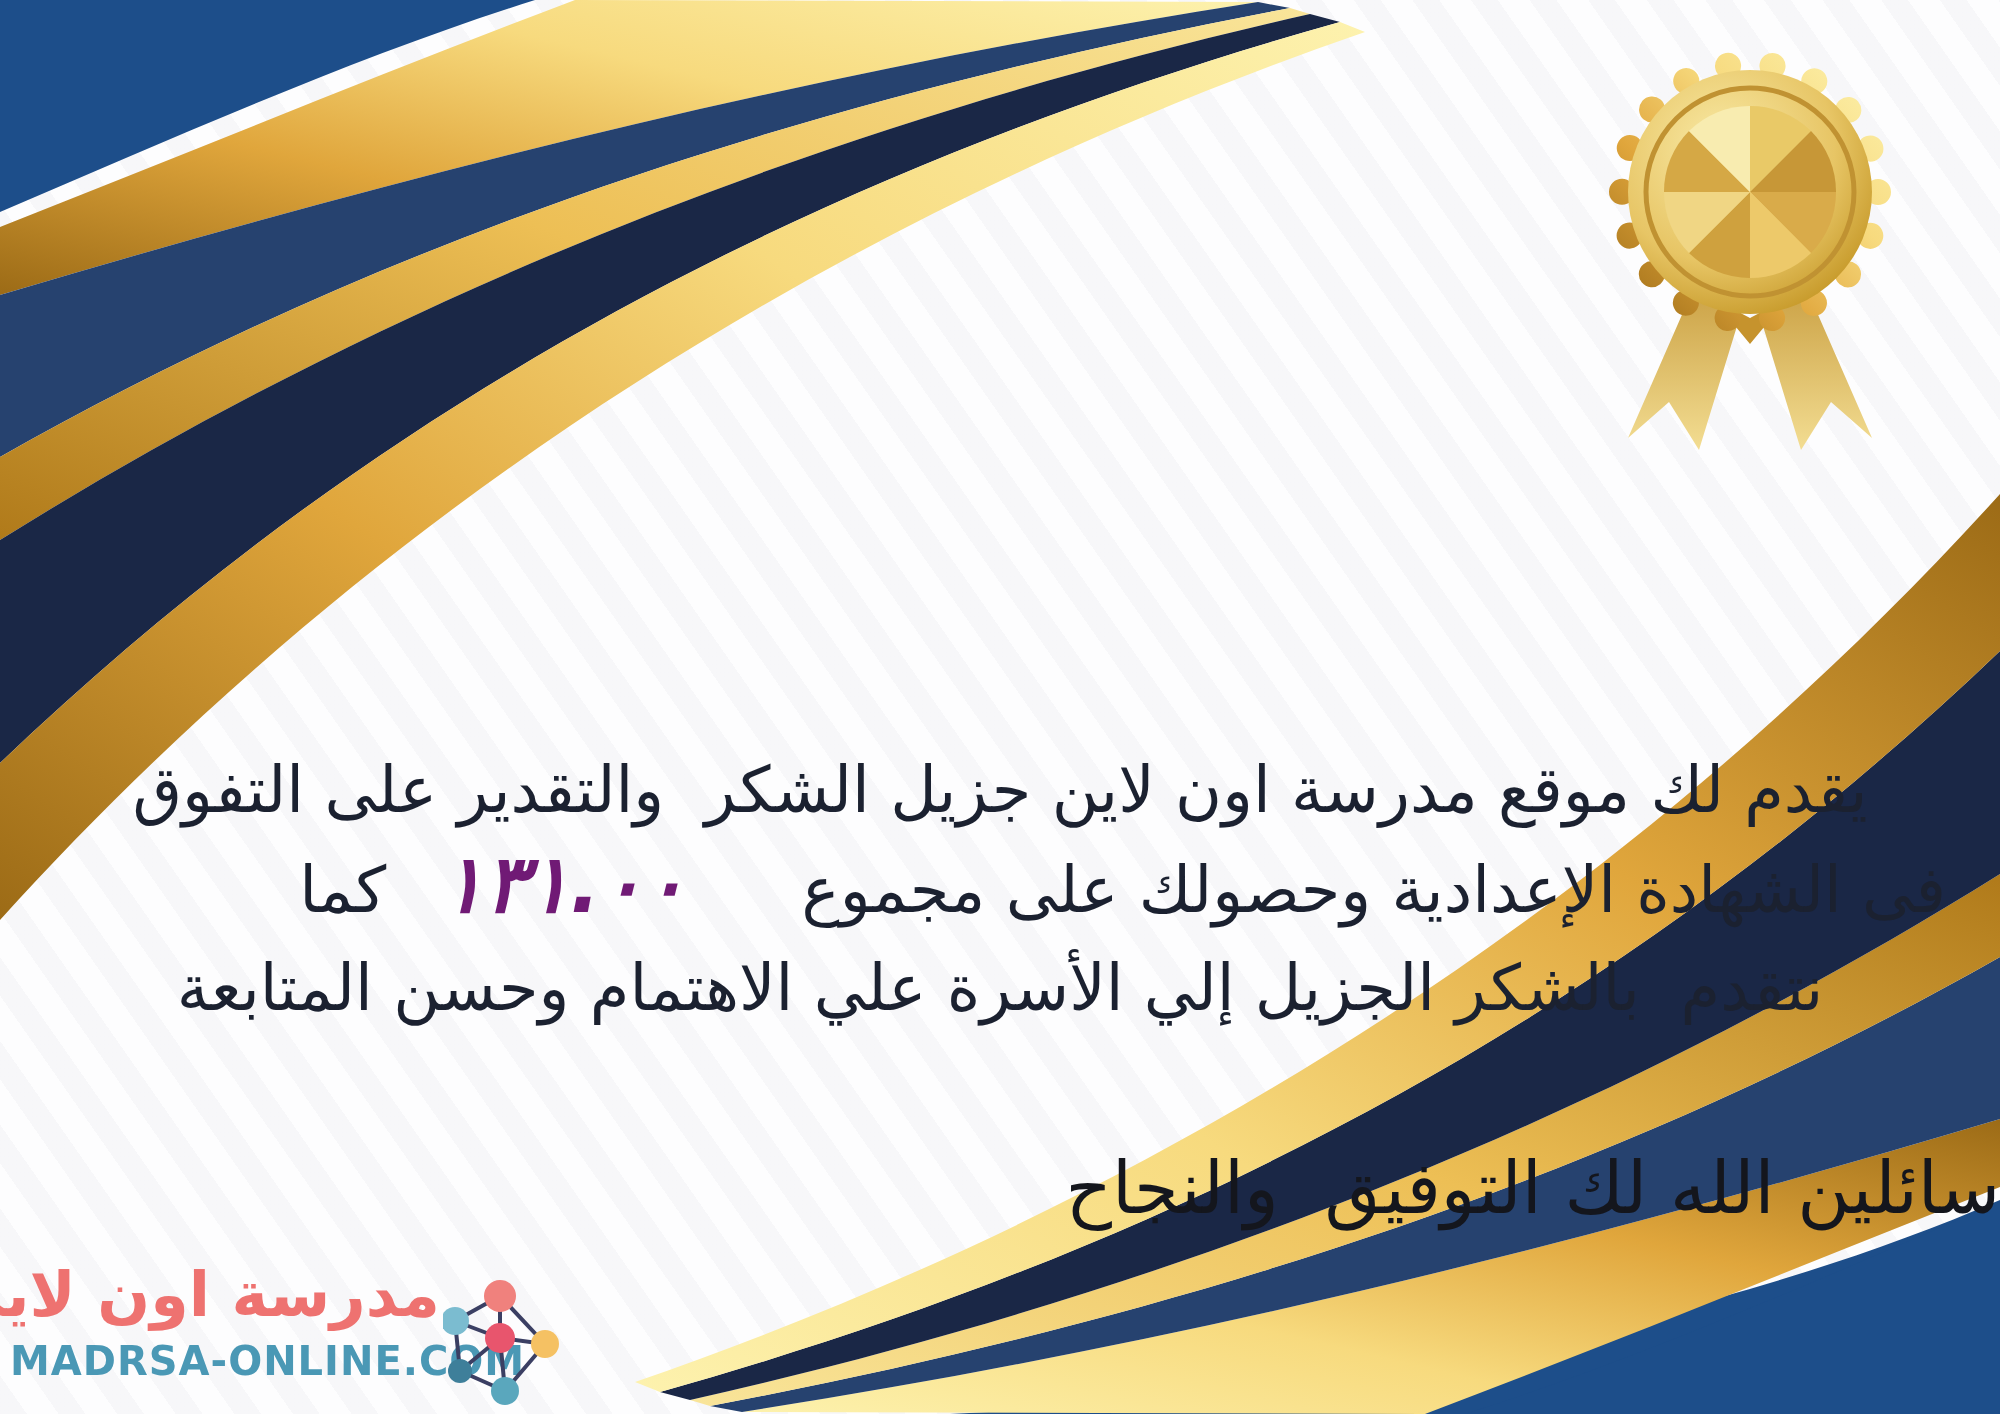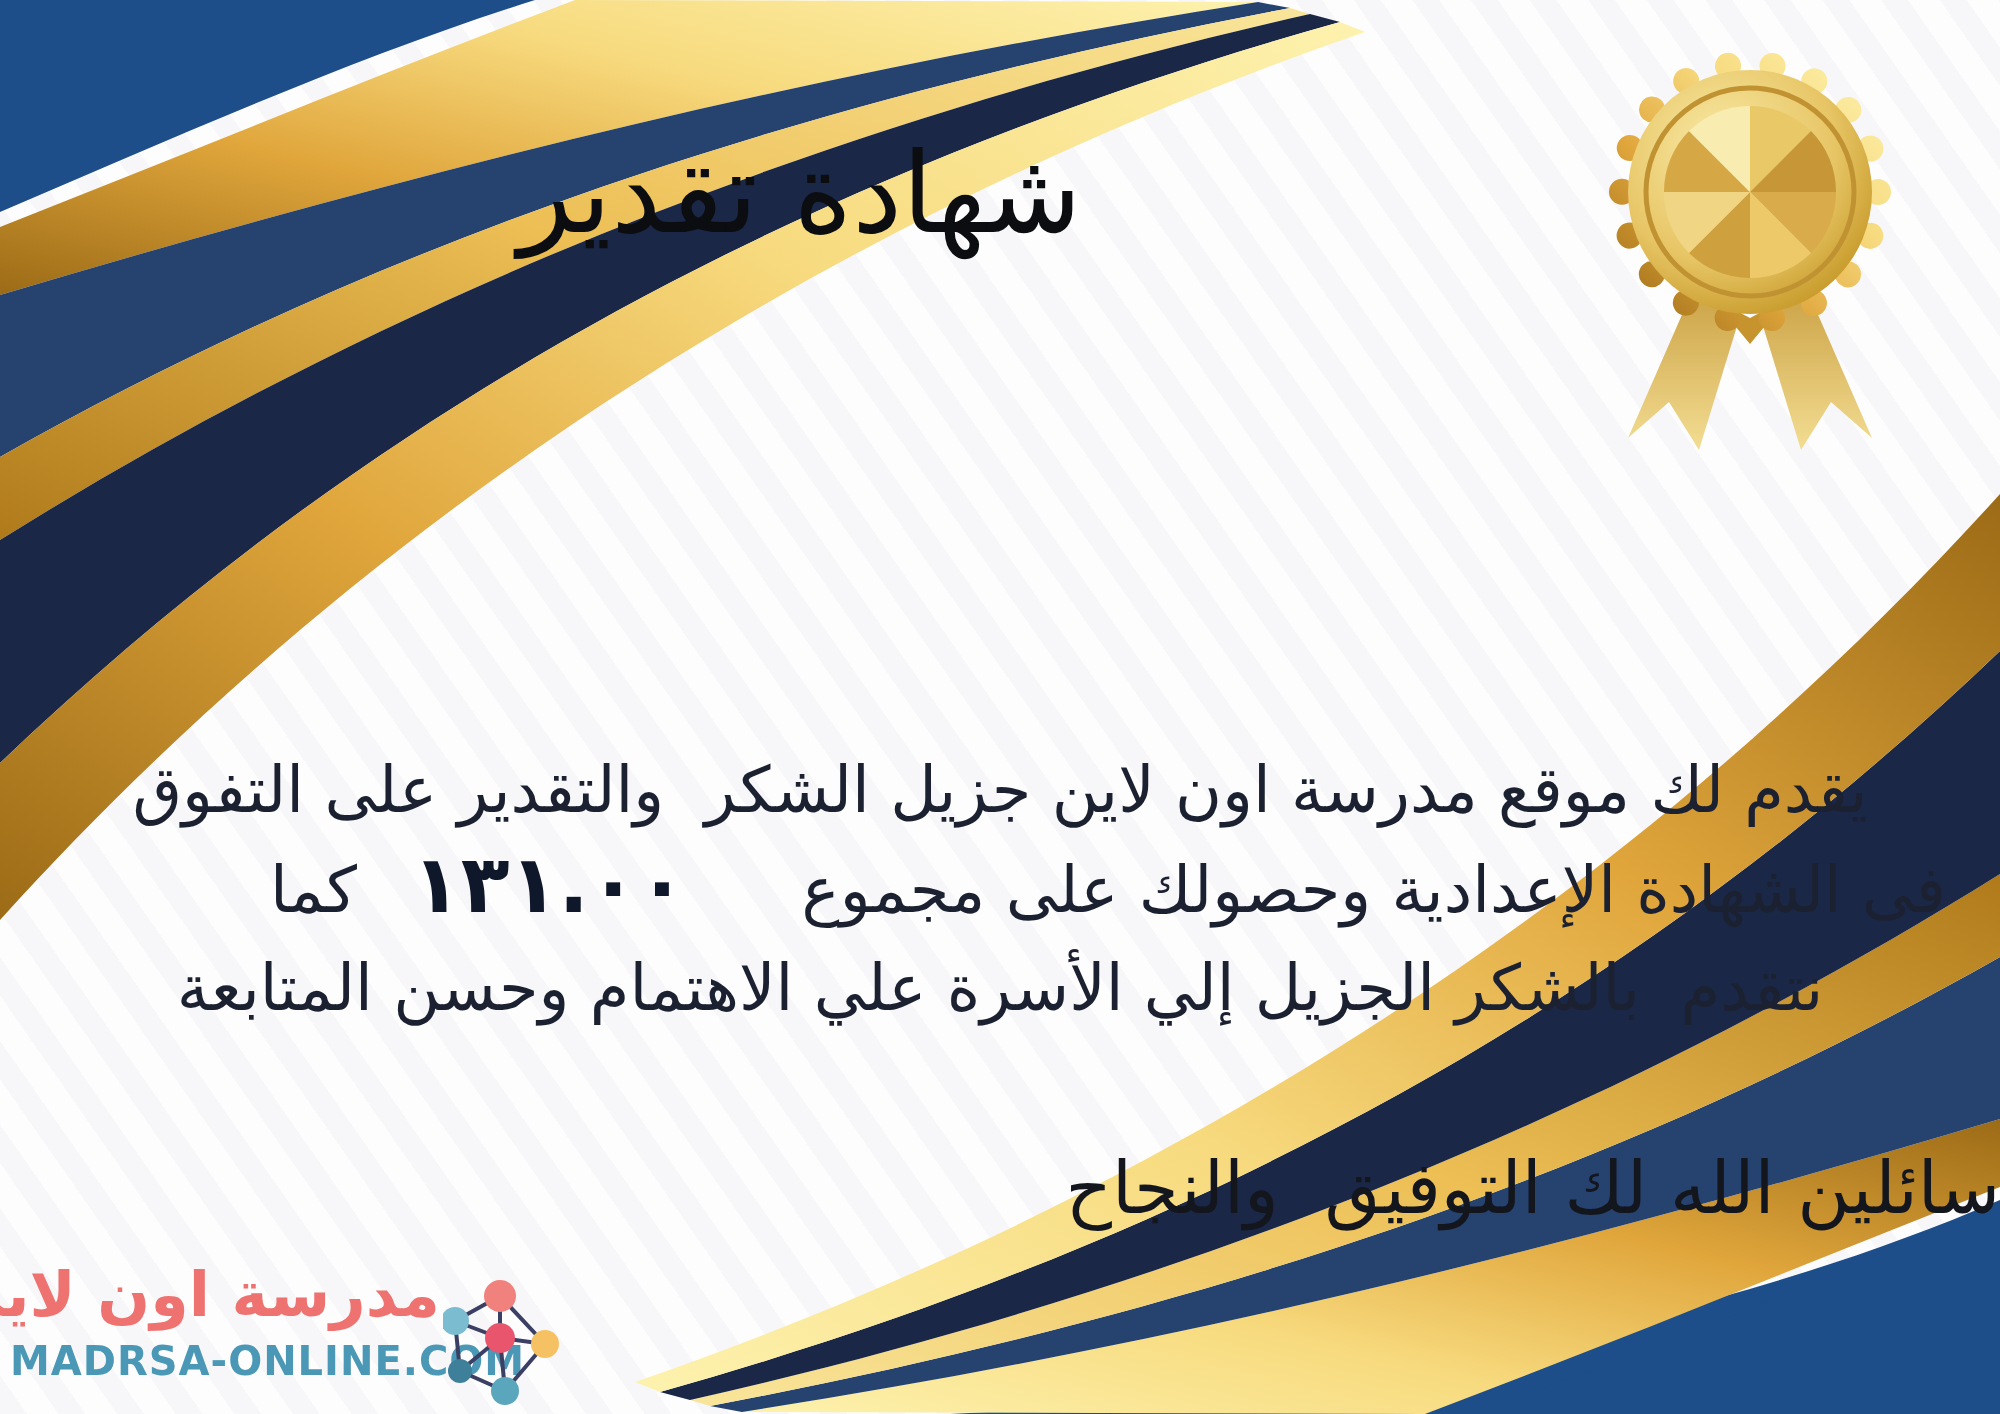"شهادة تقدير" div.txt { html: <div>شهادة تقدير</div> -> none }
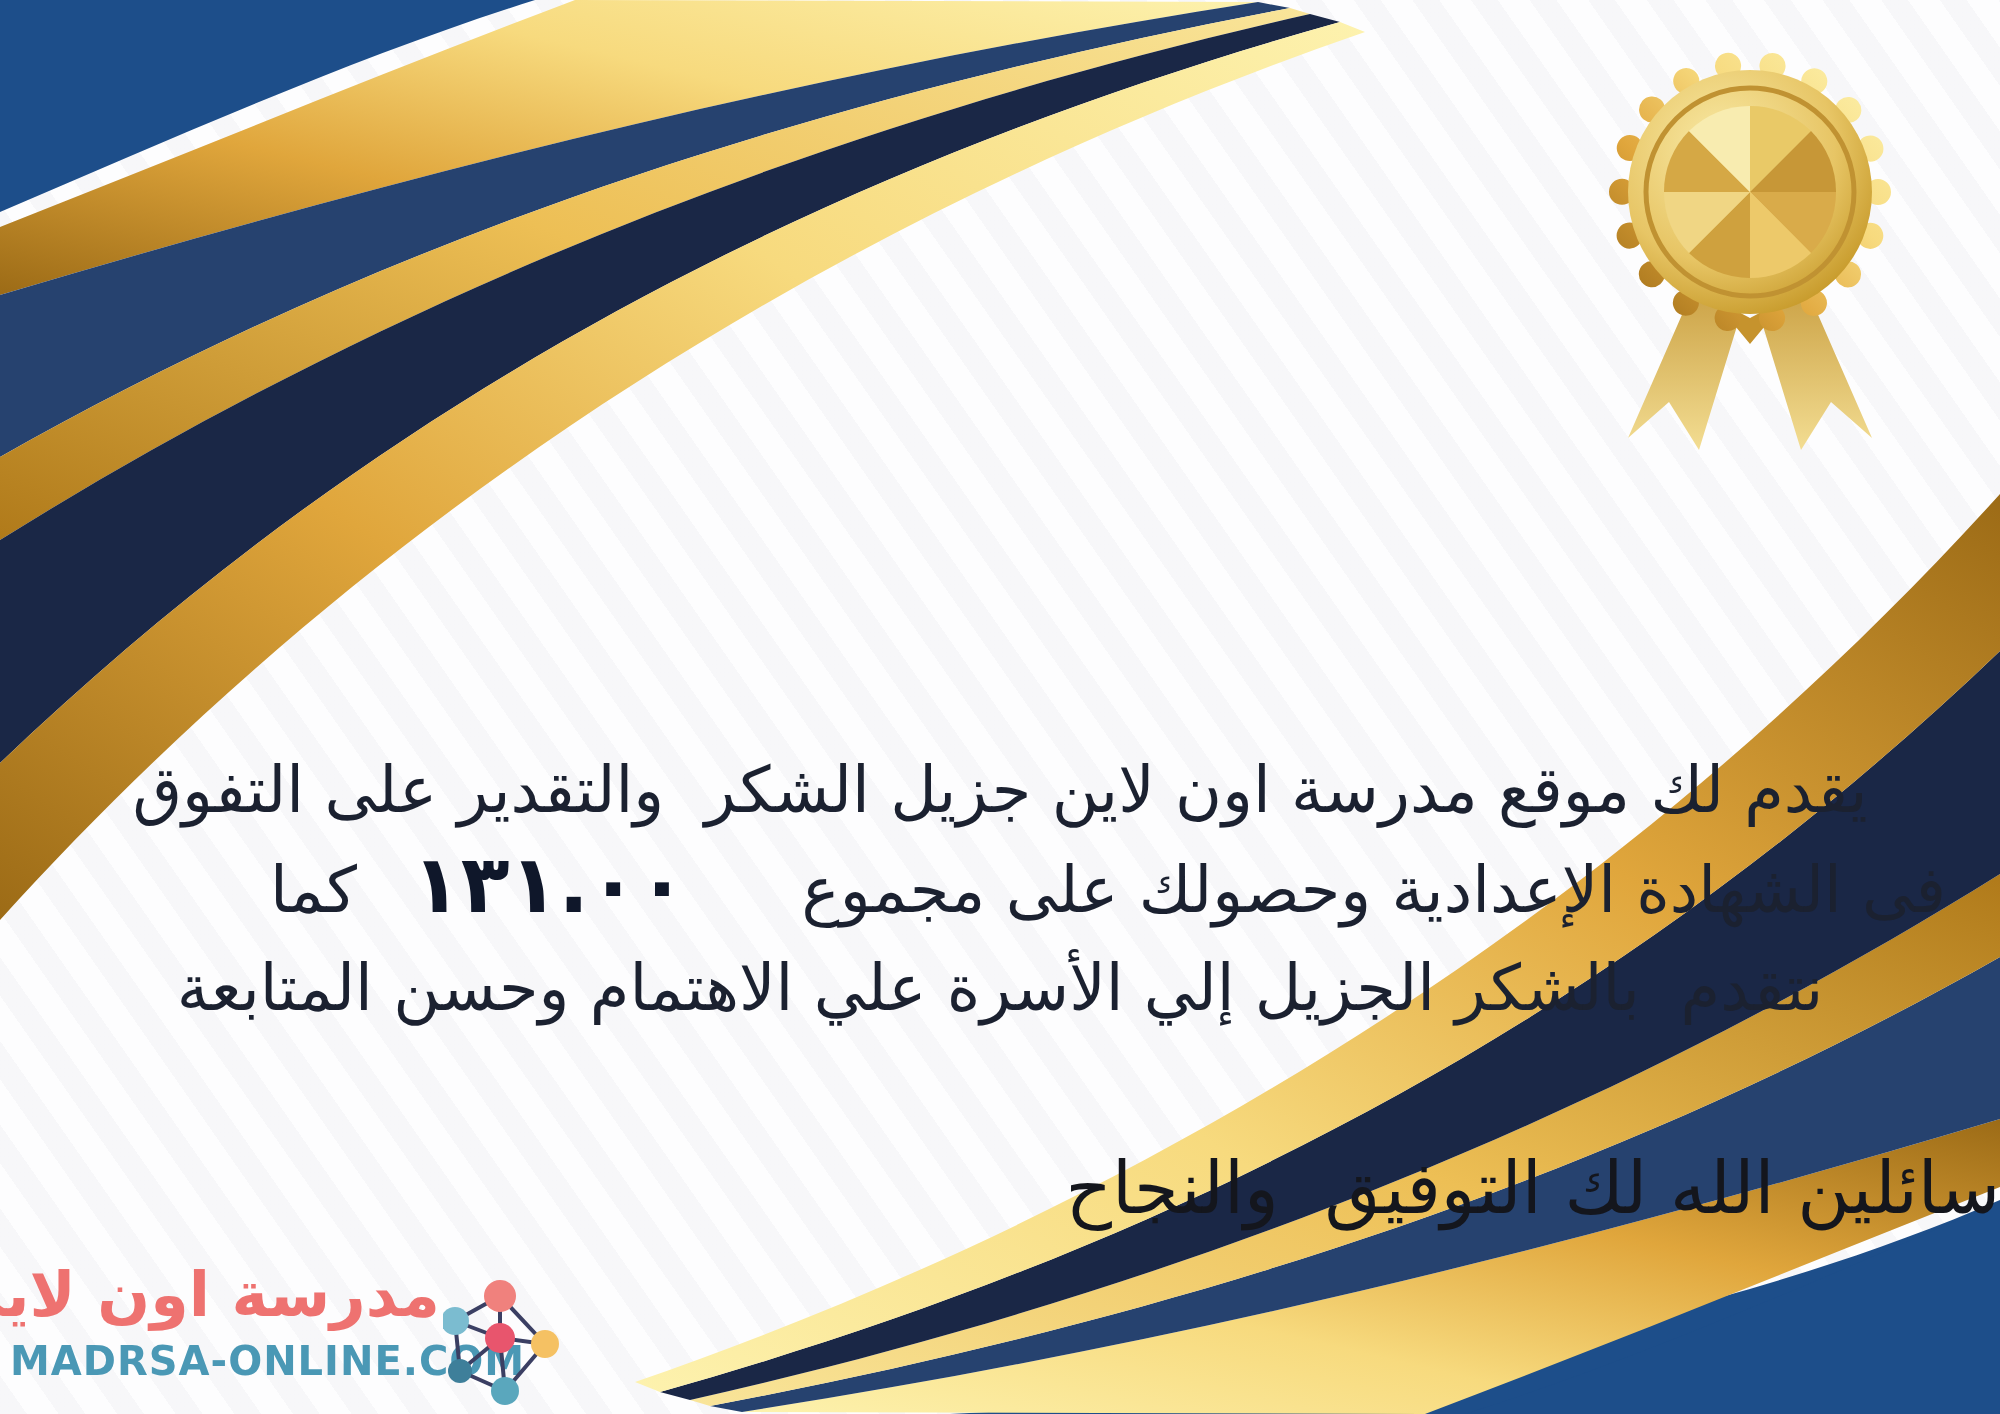"١٣١.٠٠" .score { color: #0f172a -> #701a75; font-style: none -> italic }
